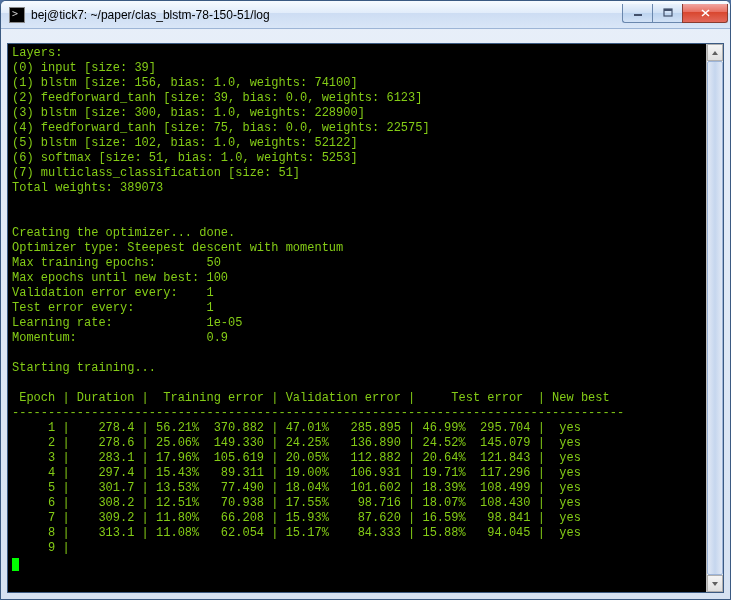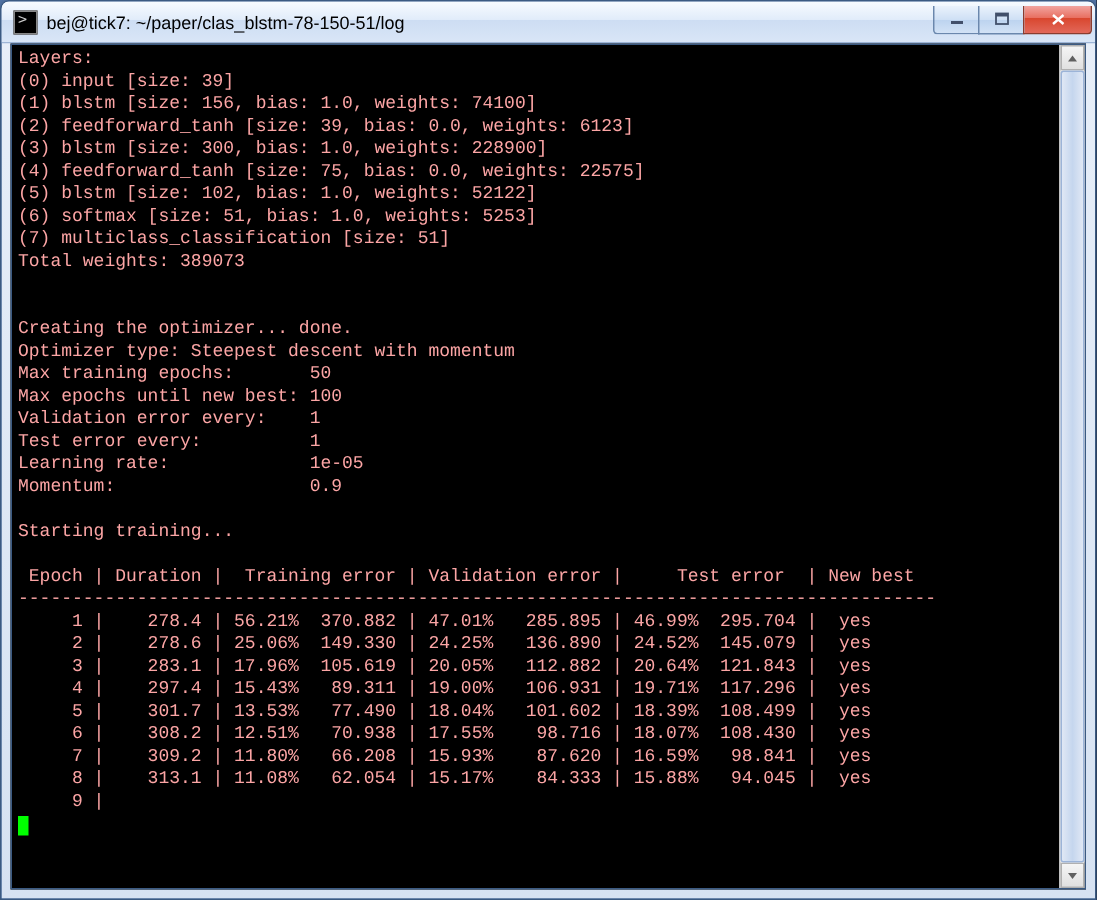"bej@tick7:" .window { gap: none -> 14px }
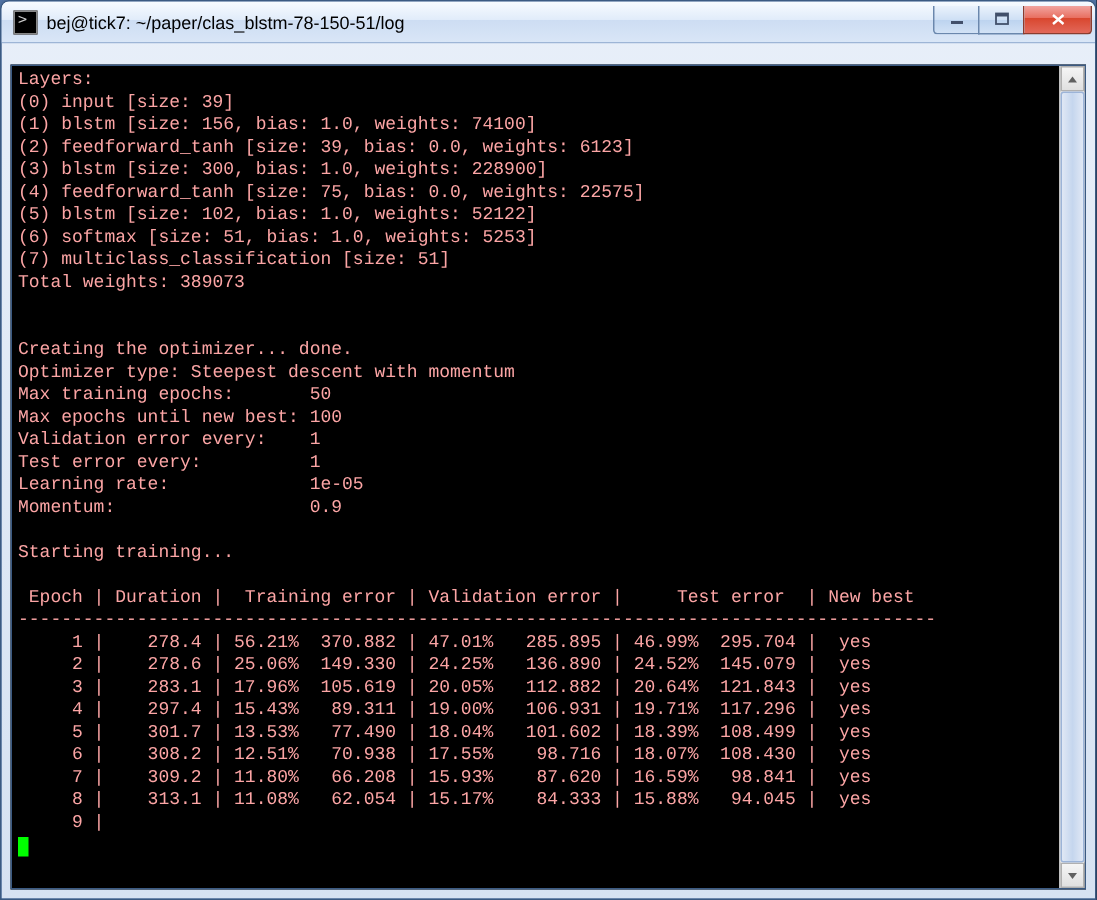"Layers:" .terminal { color: #fca5a5 -> #84cc16 }
